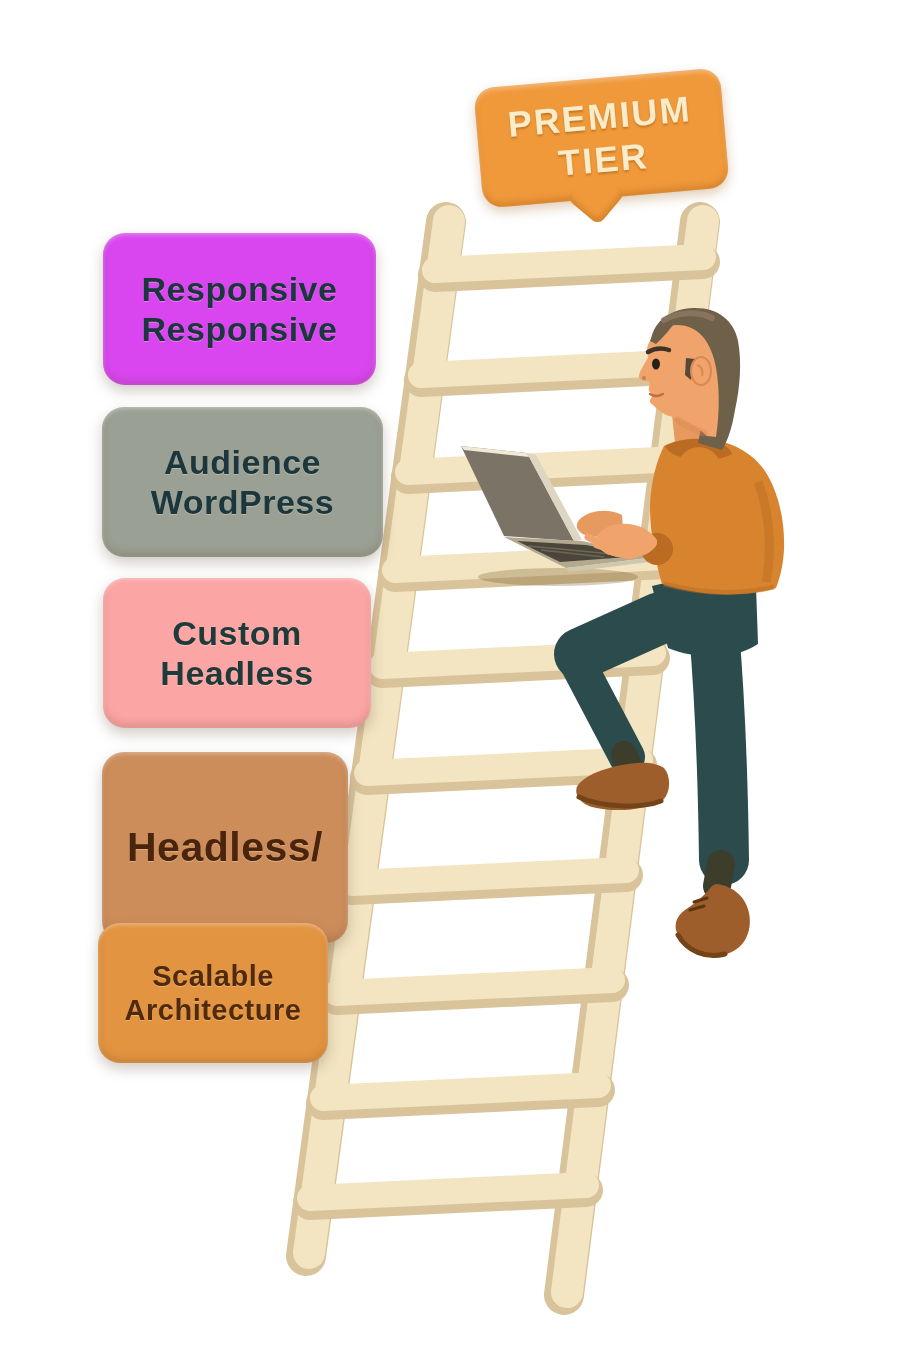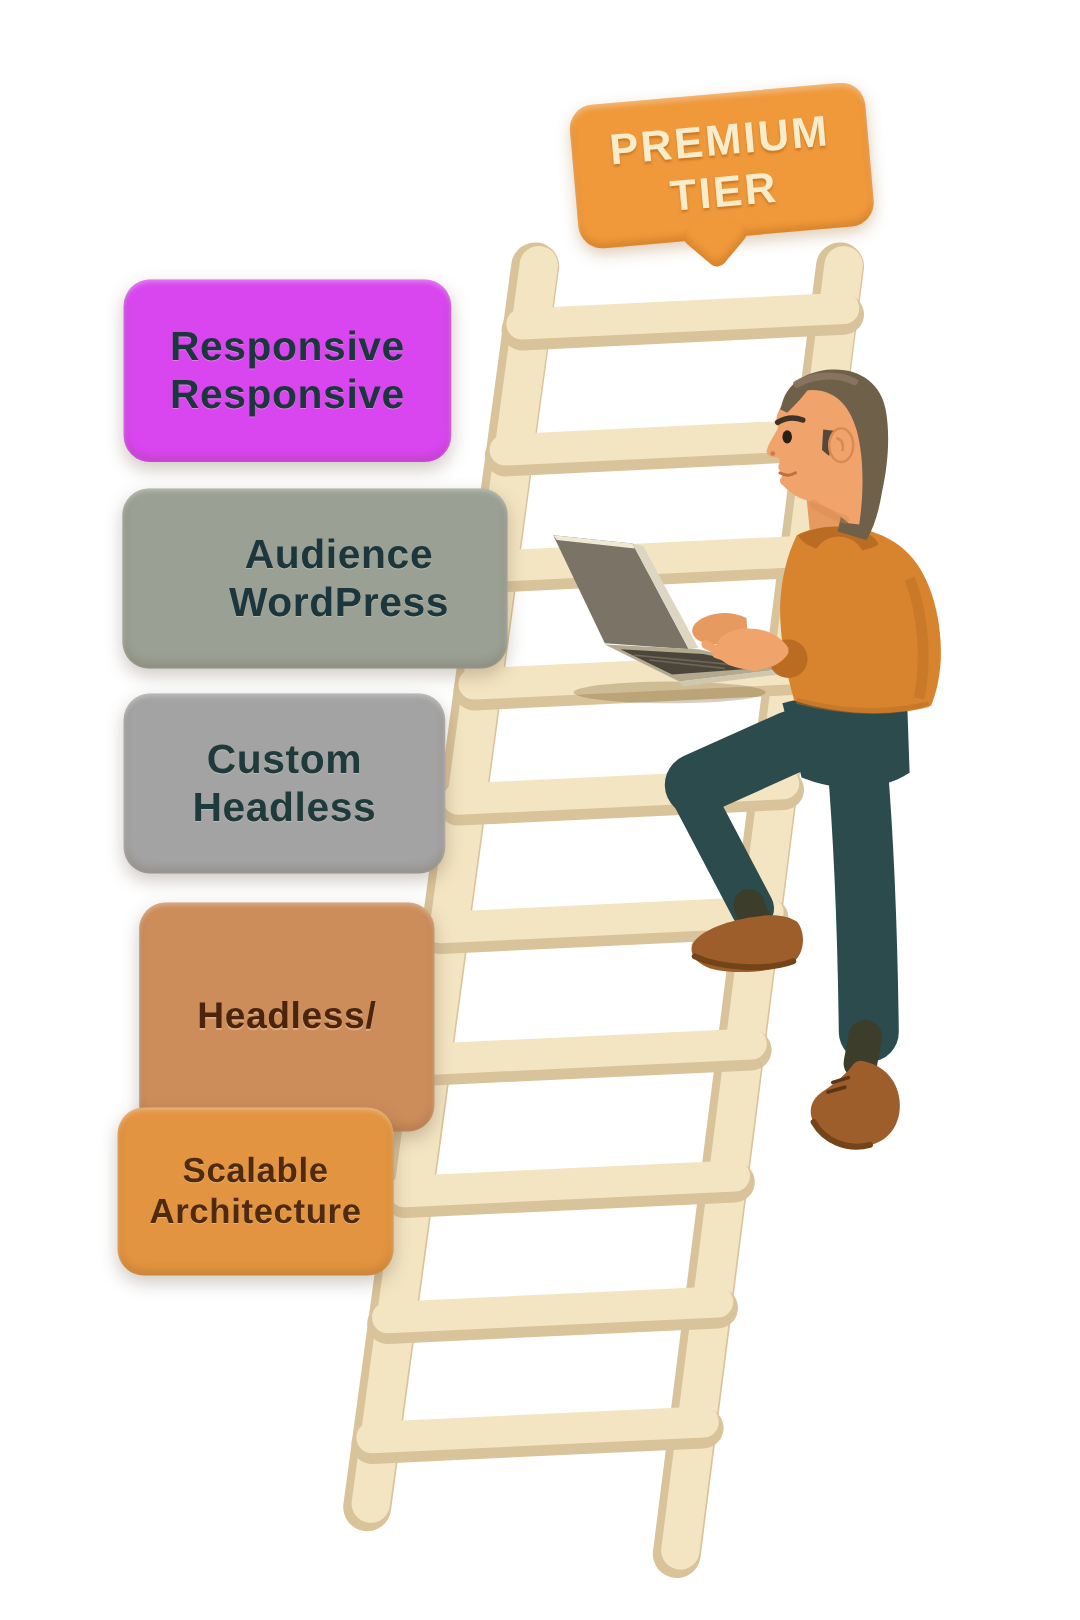"Audience" .card-2 { padding-left: 40px -> none }
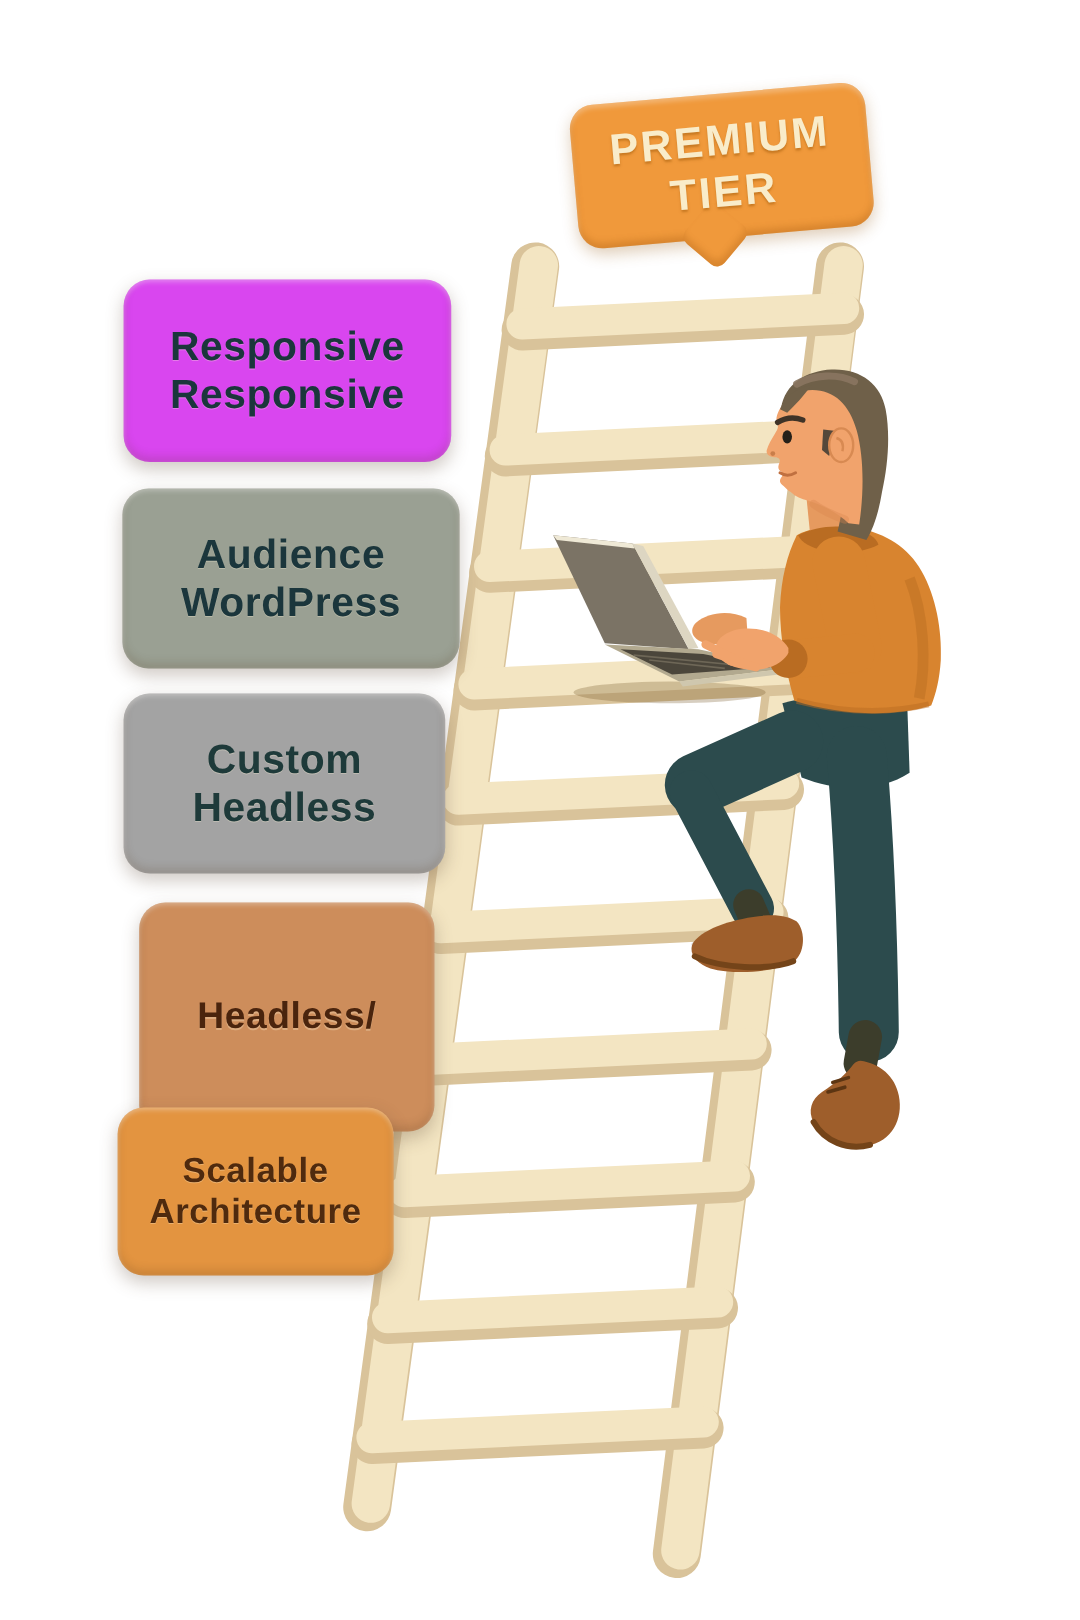"Custom" div.card { background-color: #a3a3a3 -> #fca5a5 }
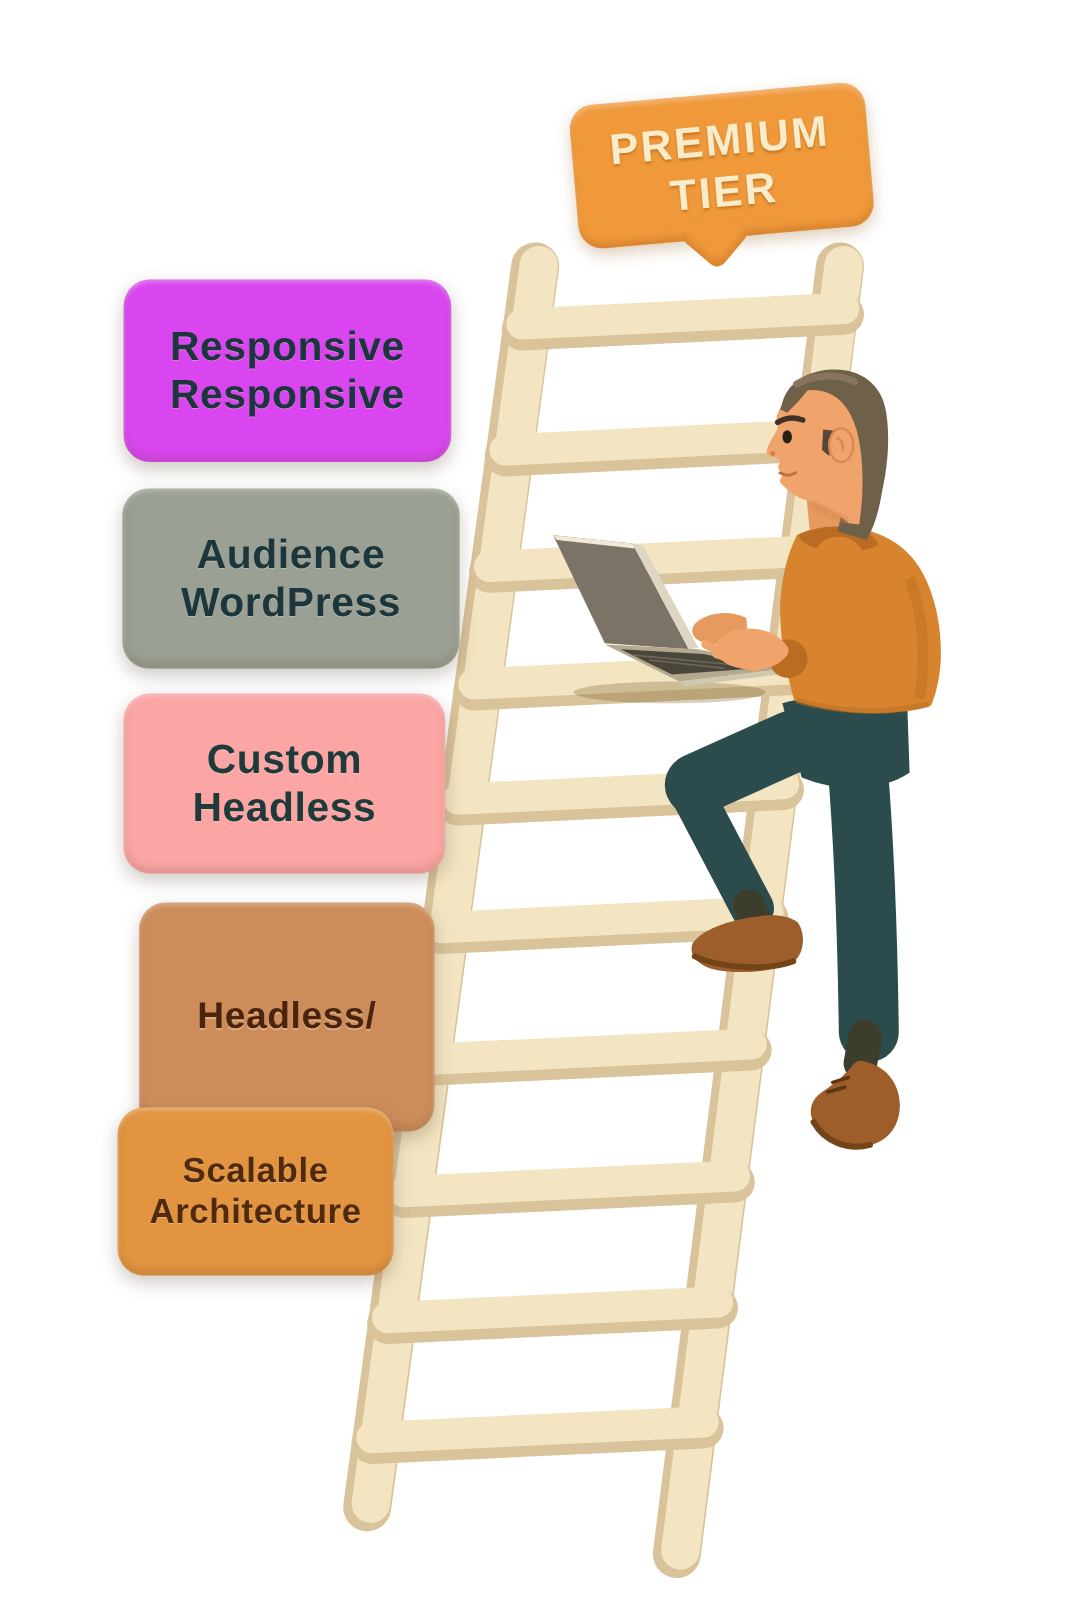"Headless/" .card-4 { font-size: 31px -> 41px; margin-left: 14px -> none }
